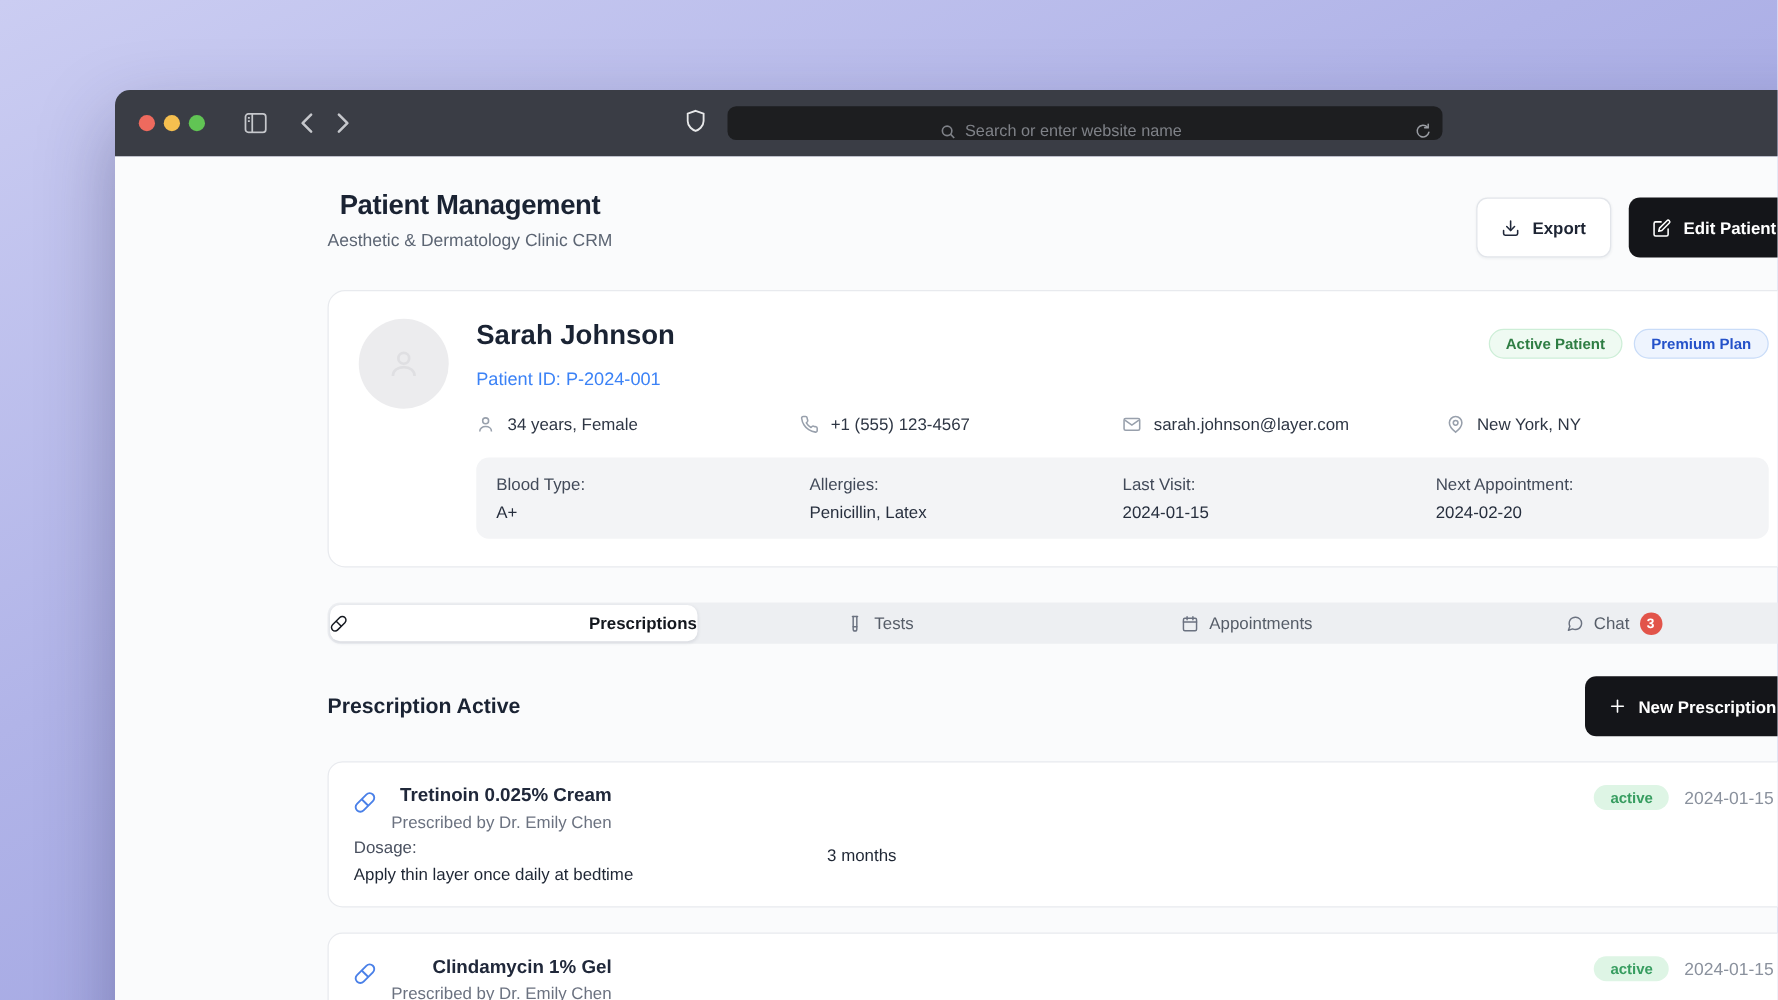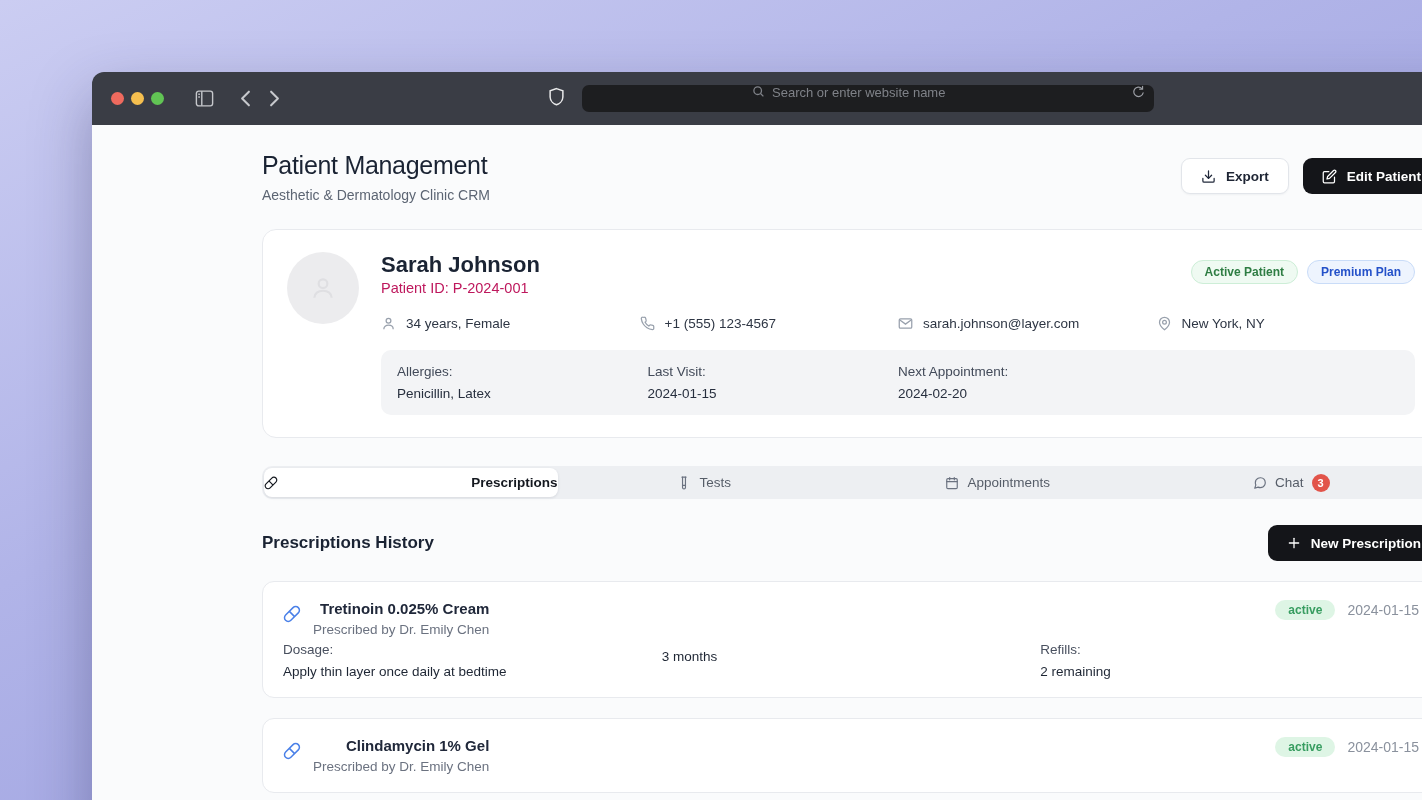"Search or enter website name" .urlbar { align-items: flex-start -> flex-end }
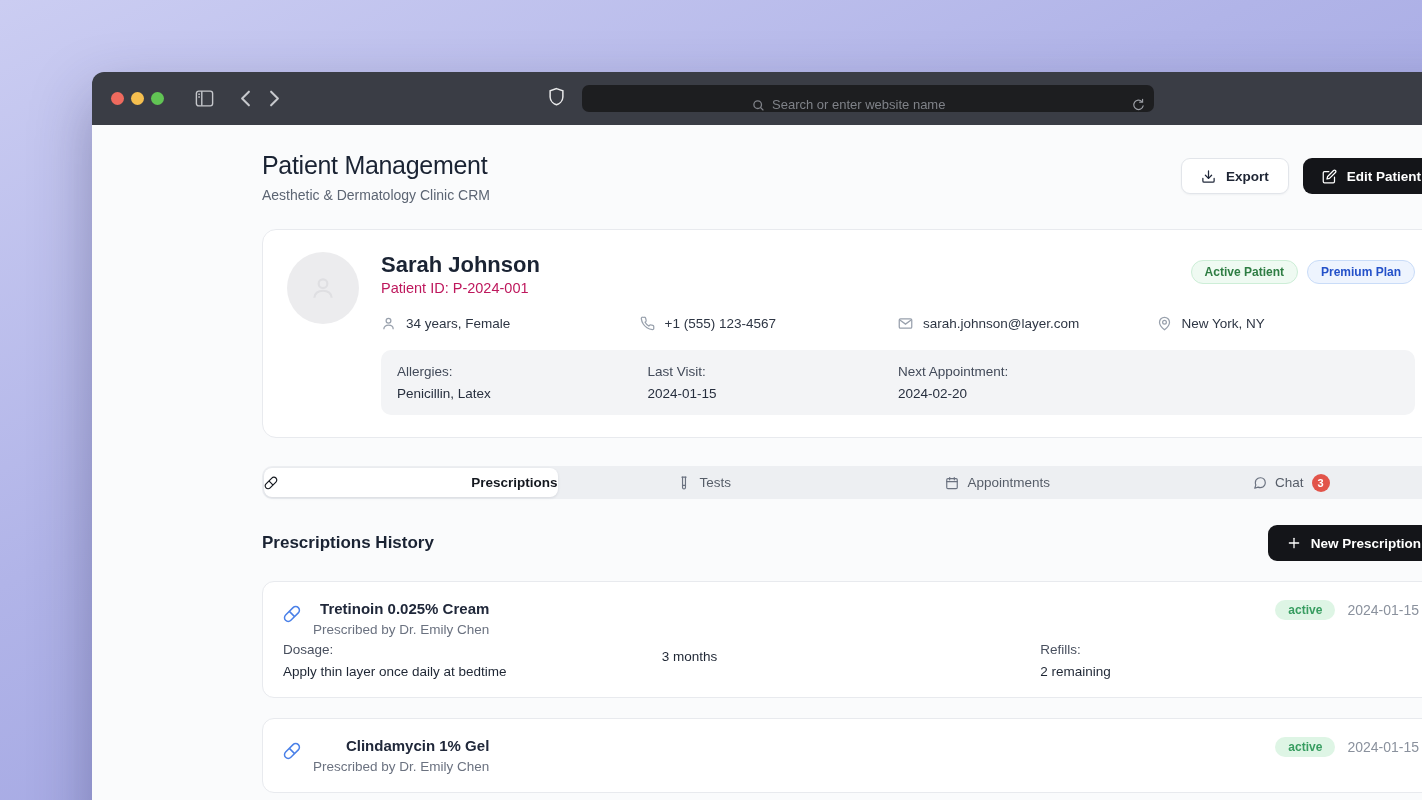"Patient Management" .page-title { font-size: 25px -> 22px; font-weight: 400 -> 700; text-align: none -> center }
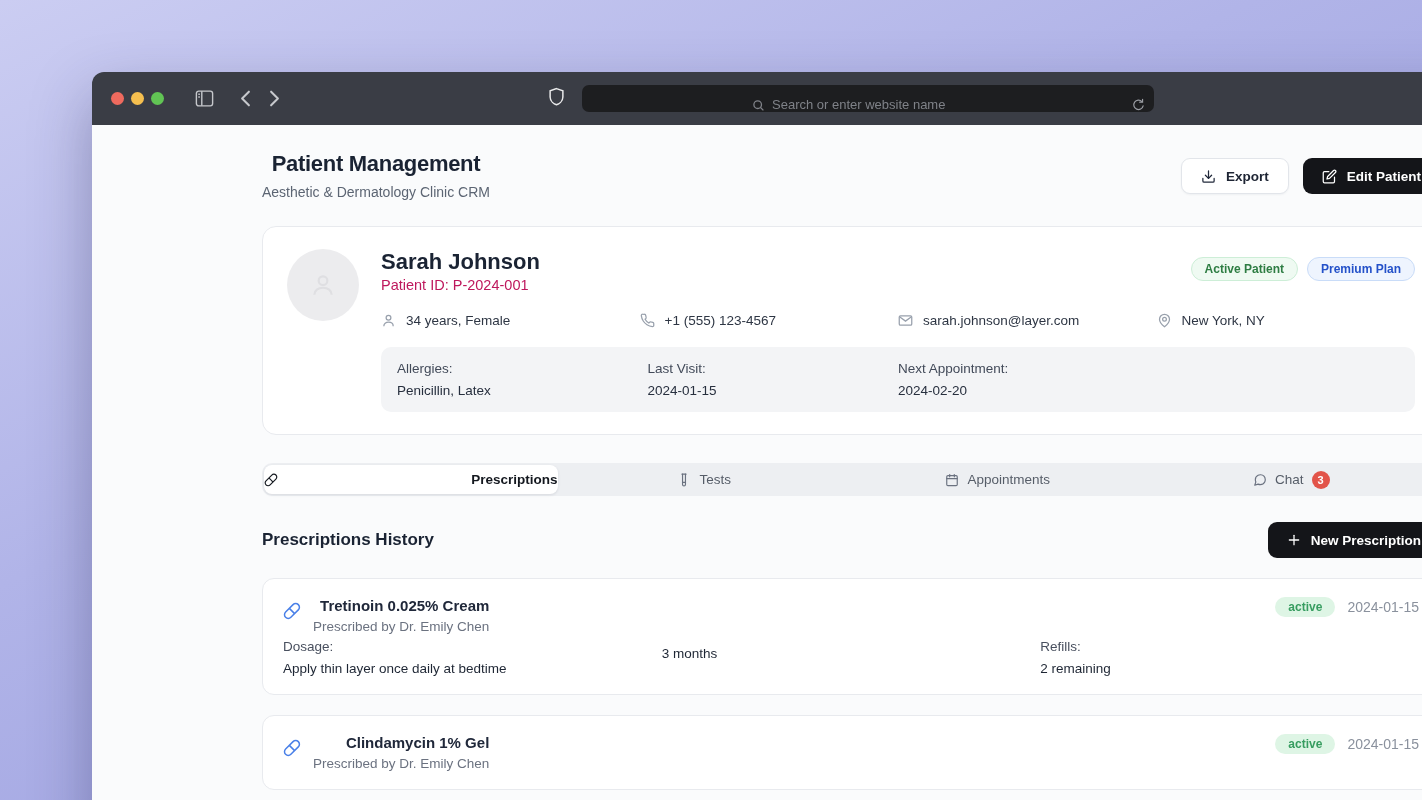"Export" .btn { height: 36px -> 48px }
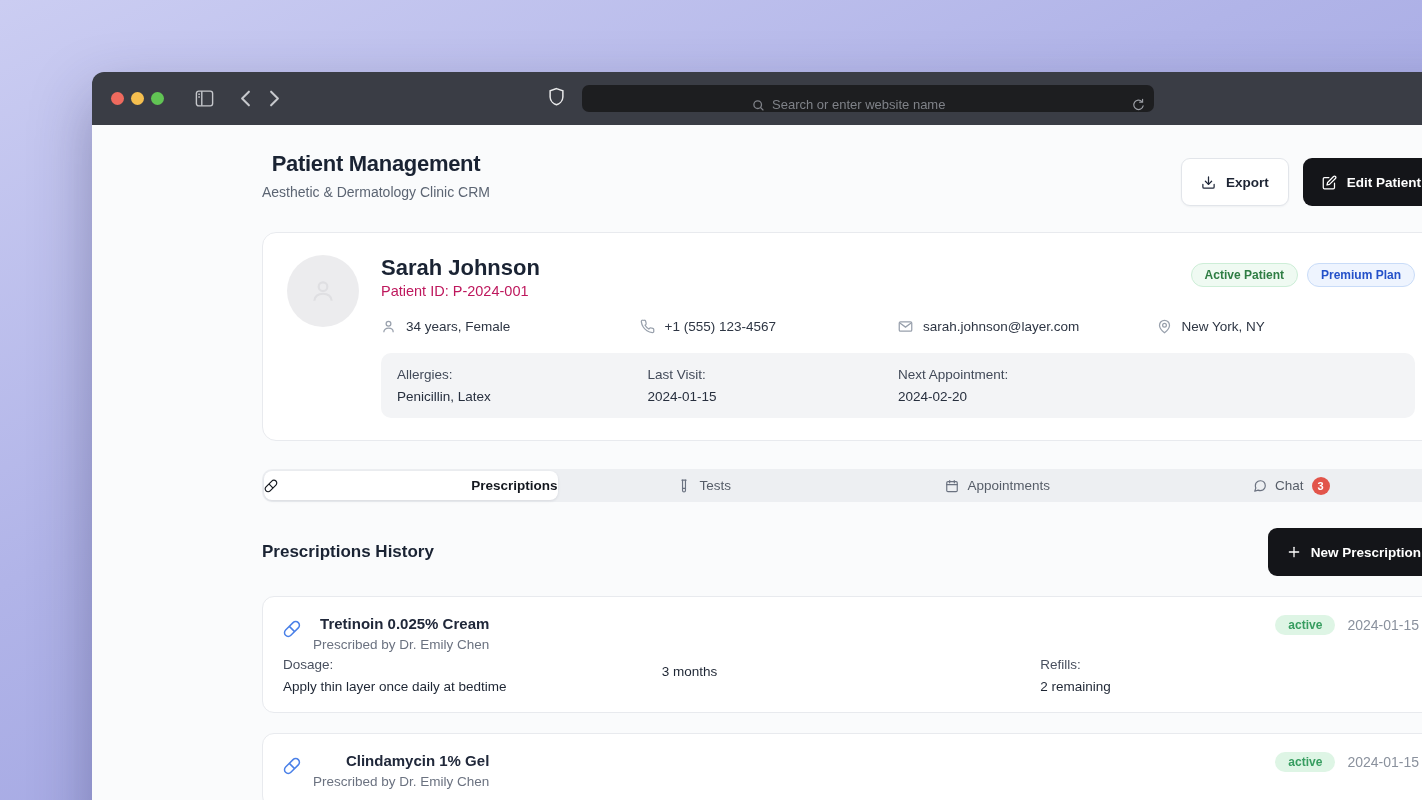"Patient ID: P-2024-001" .patient-id { color: #be185d -> #3b82f6; margin-top: 2px -> 15px }
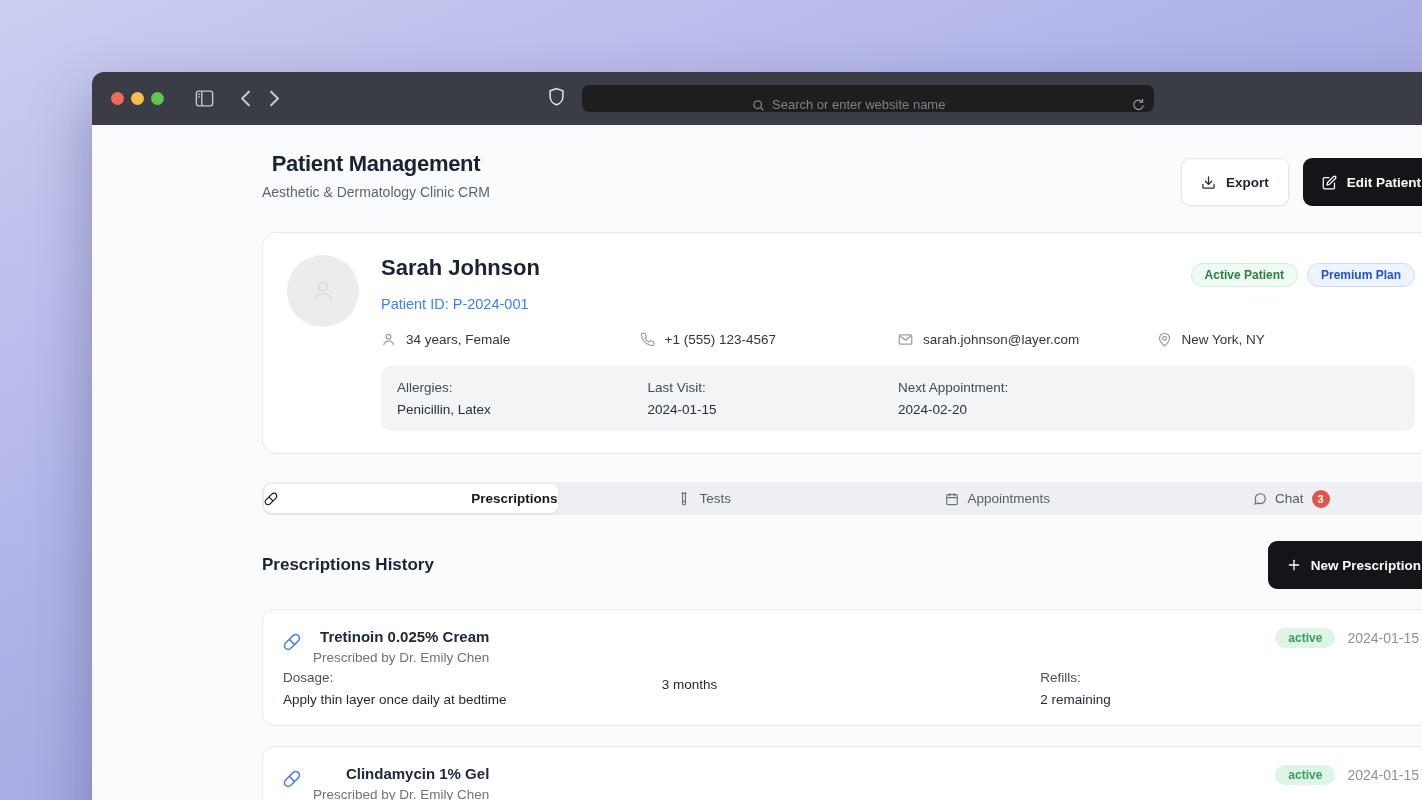"Blood Type:" div { html: none -> <div> <div>Blood Type:</div> <div>A+</div> </div> }
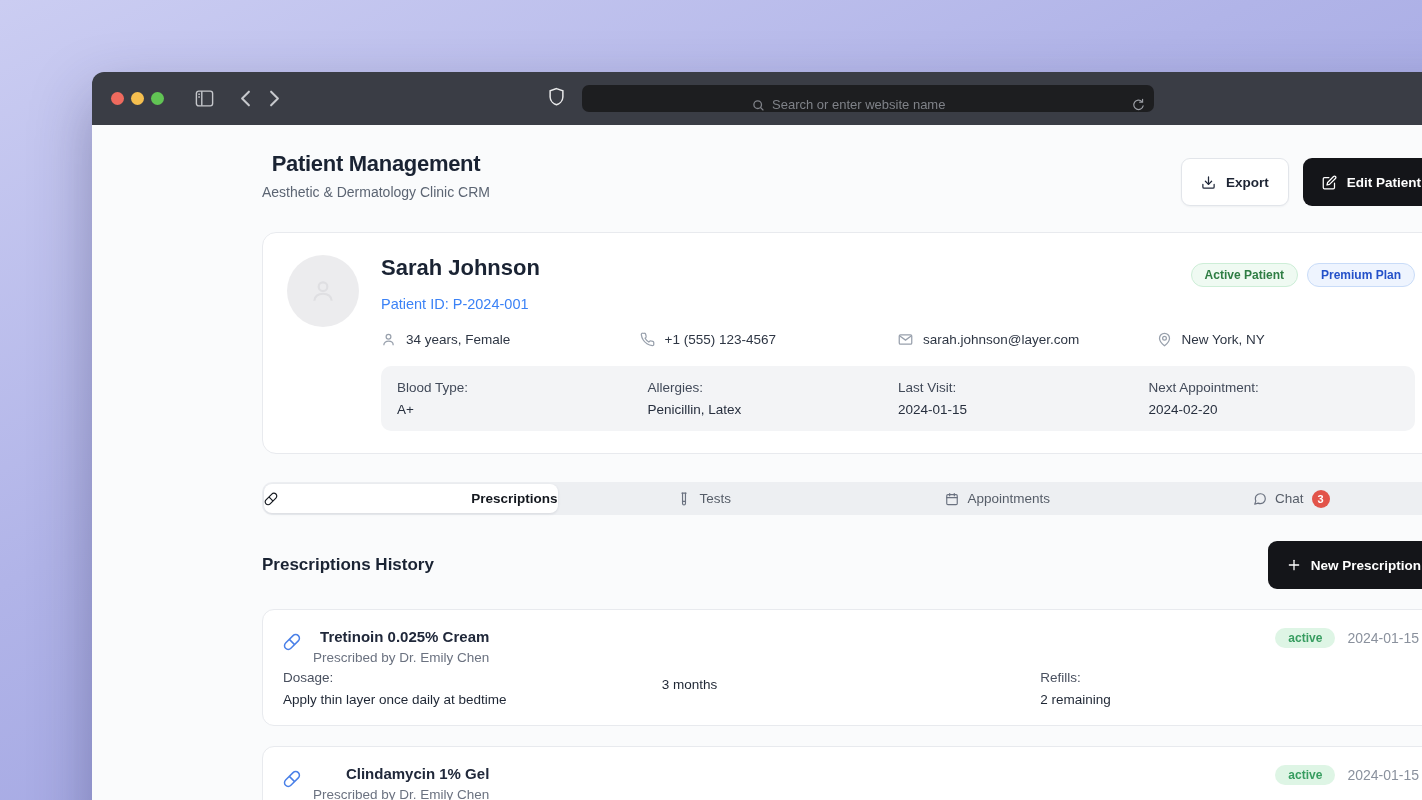"Prescriptions History" div.section-title { text: Prescriptions History -> Prescription Active }
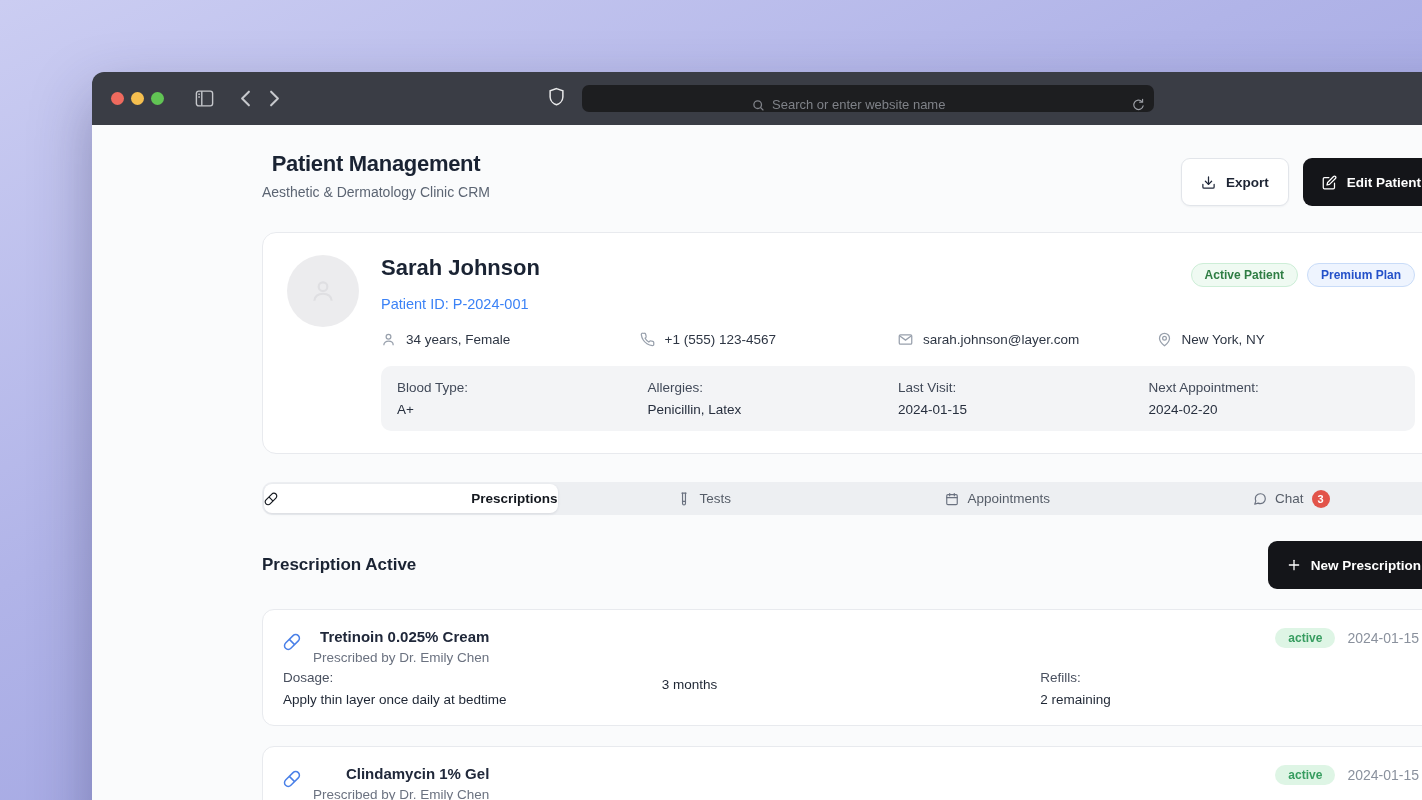"Refills:" div { html: <div> <div>Refills:</div> <div>2 remaining</div> </div> -> none }
